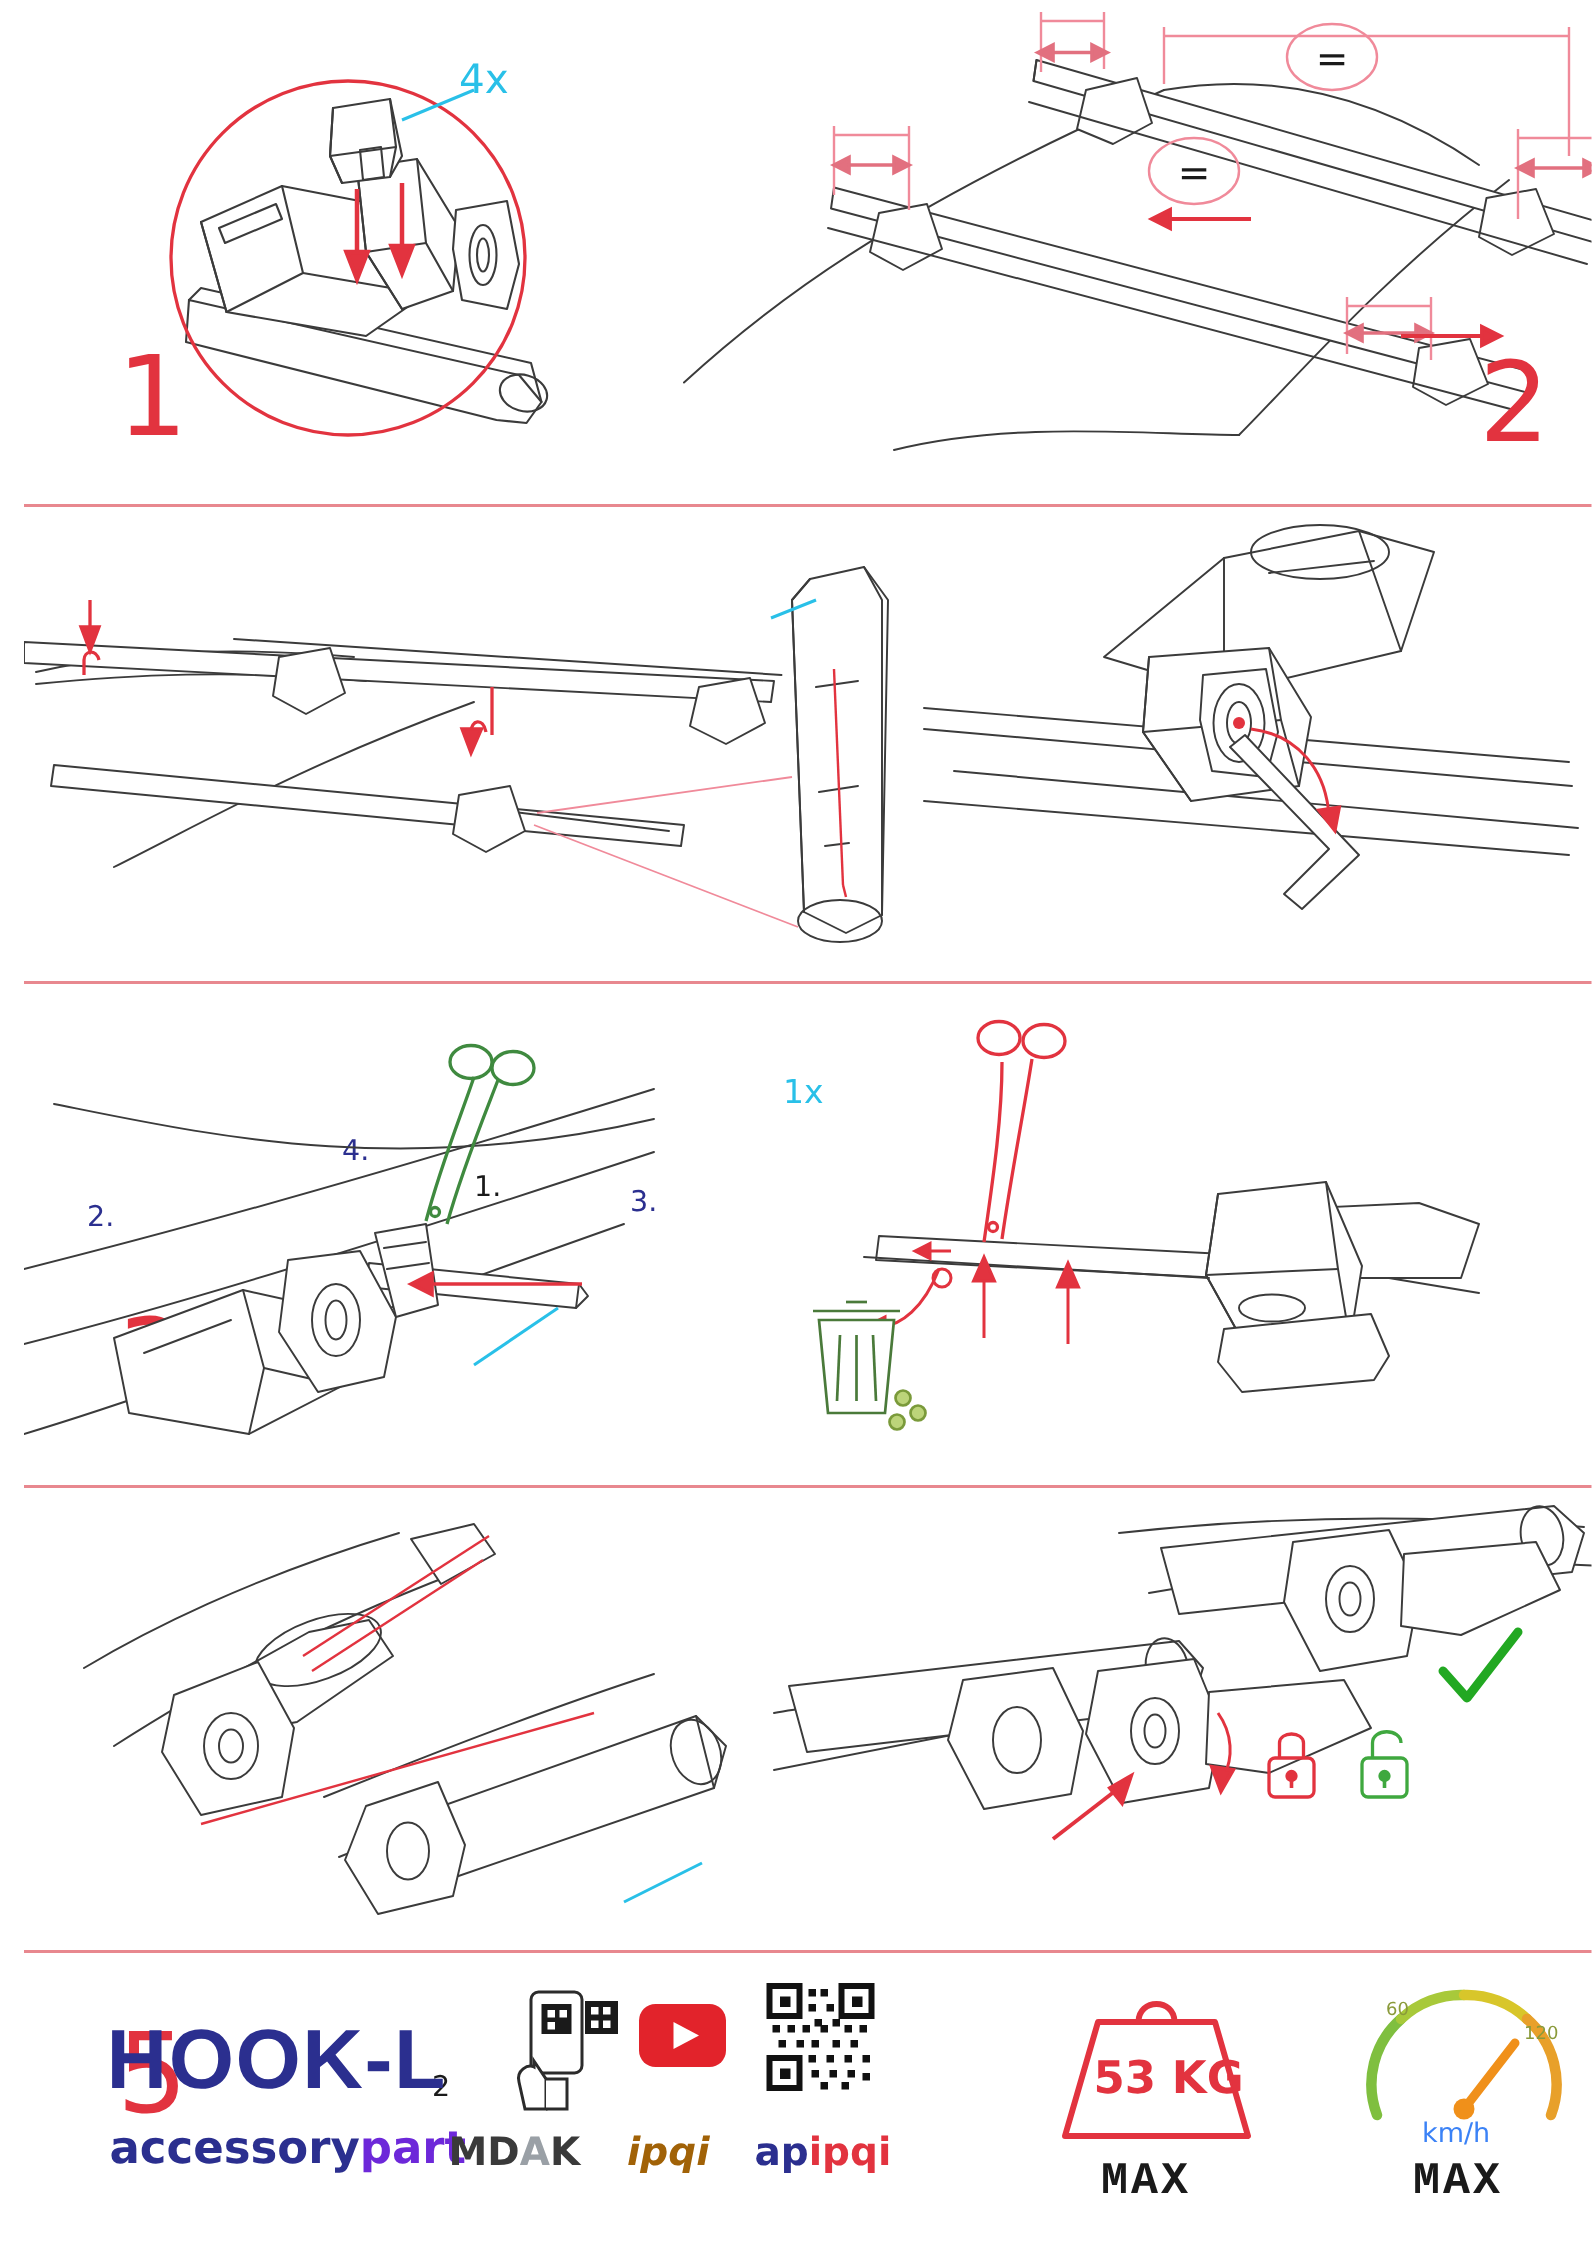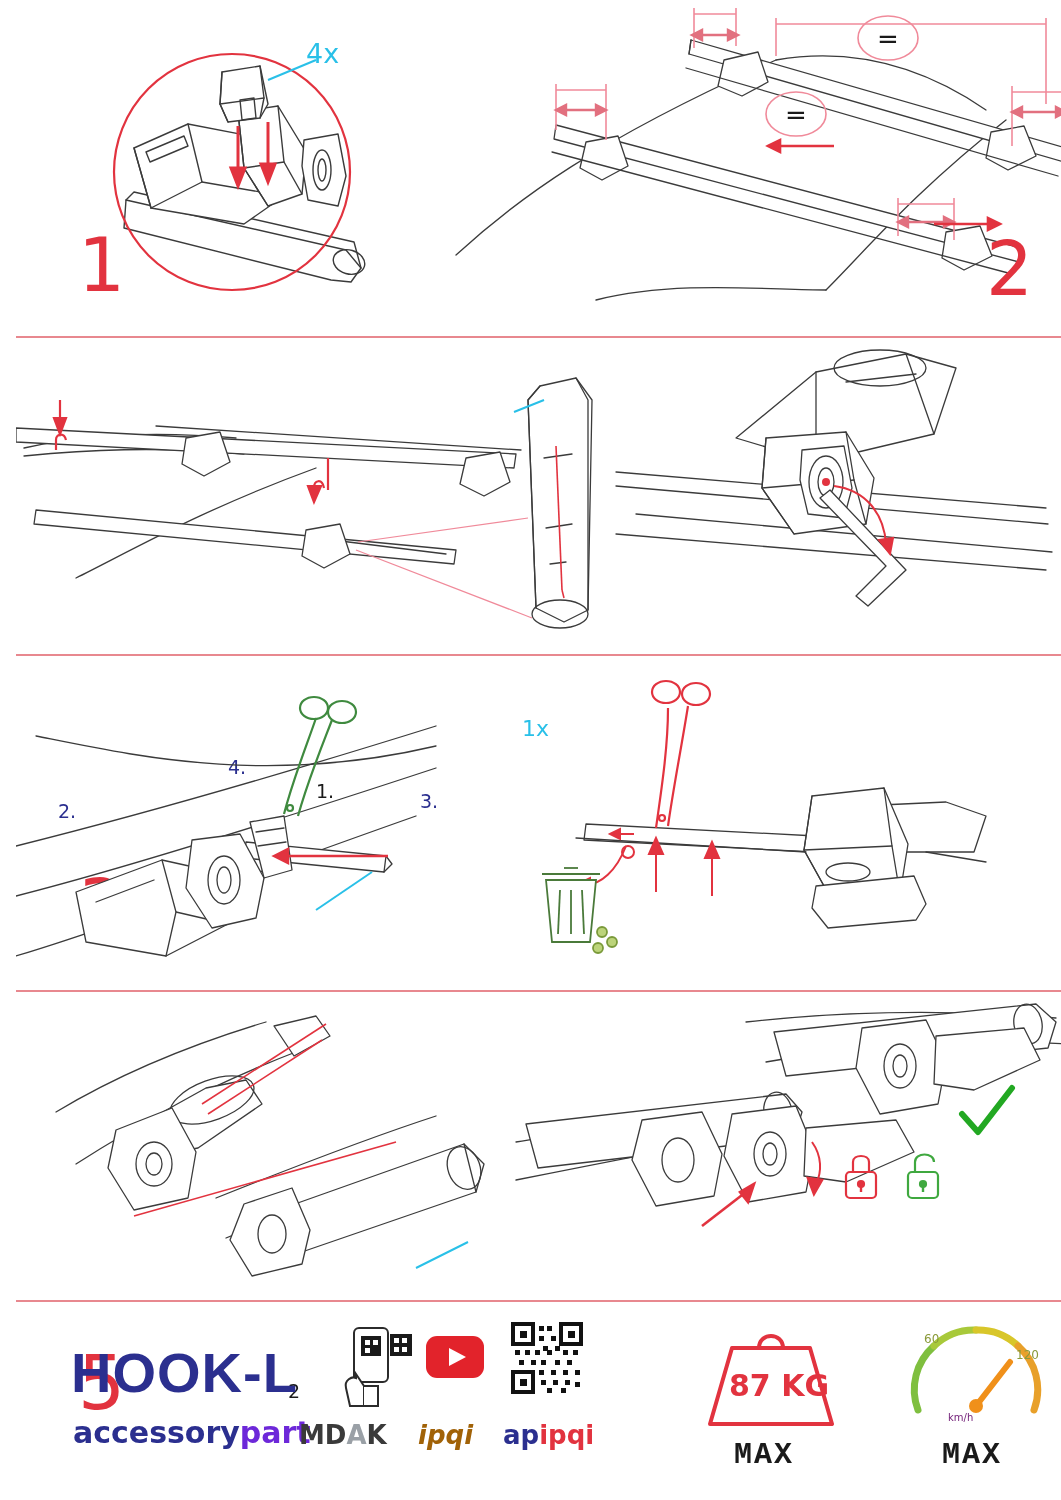"87 KG" div.weight-text { text: 87 -> 53 }
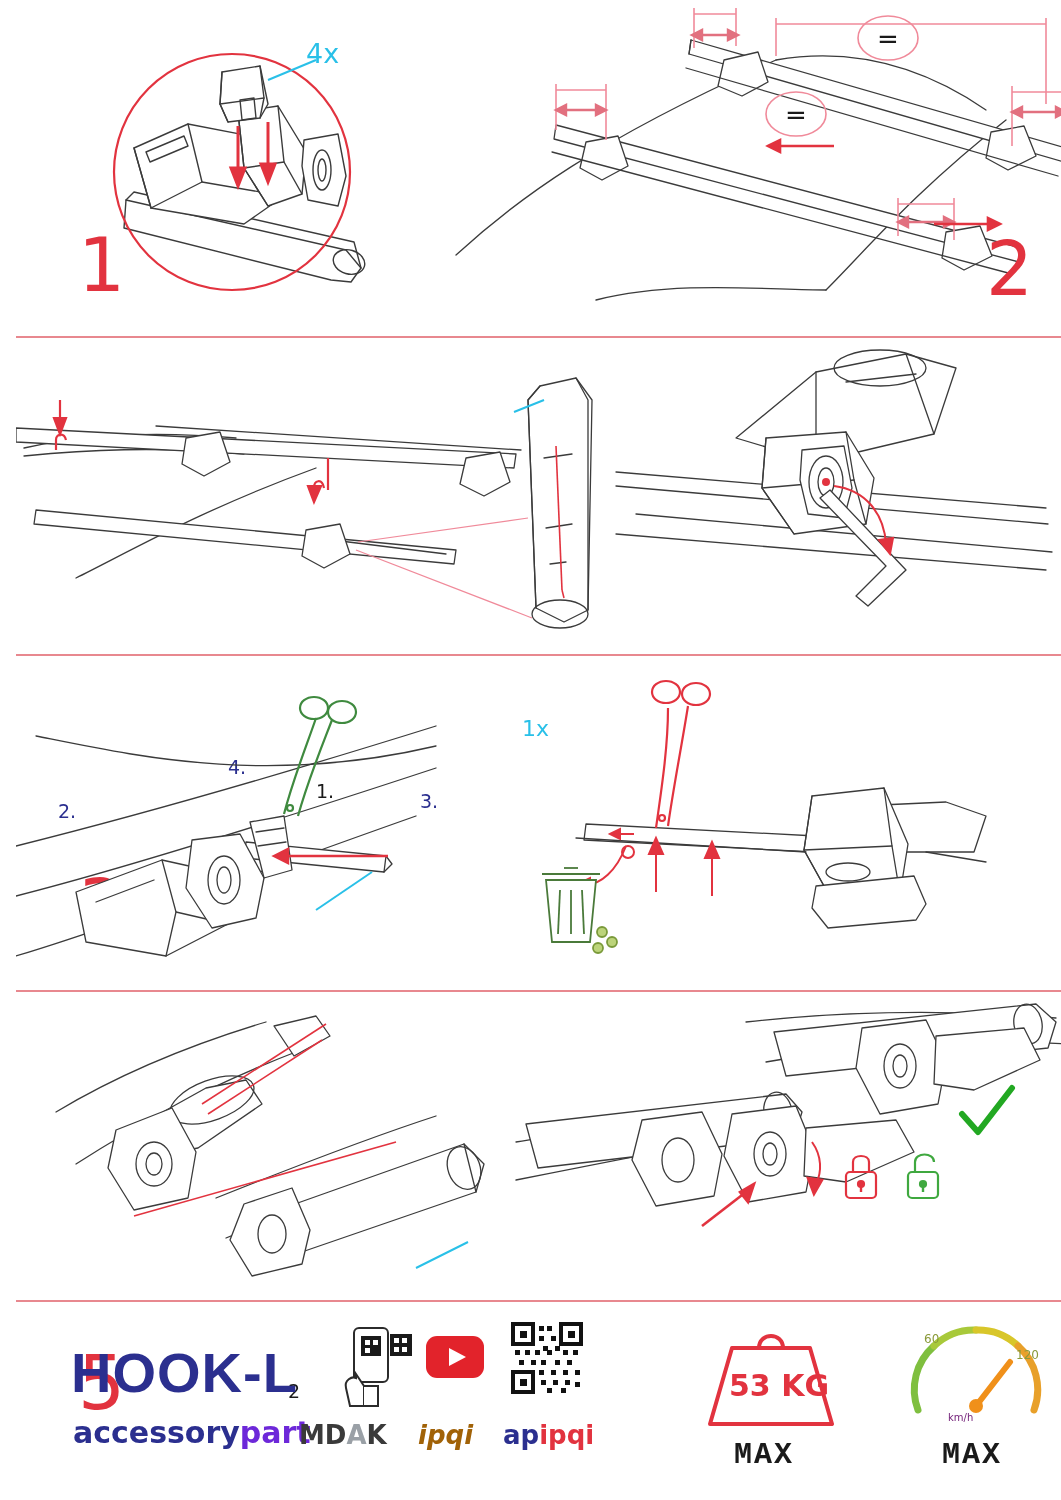"km/h" .kmh { color: #701a75 -> #3b82f6; font-size: 10px -> 18px }
